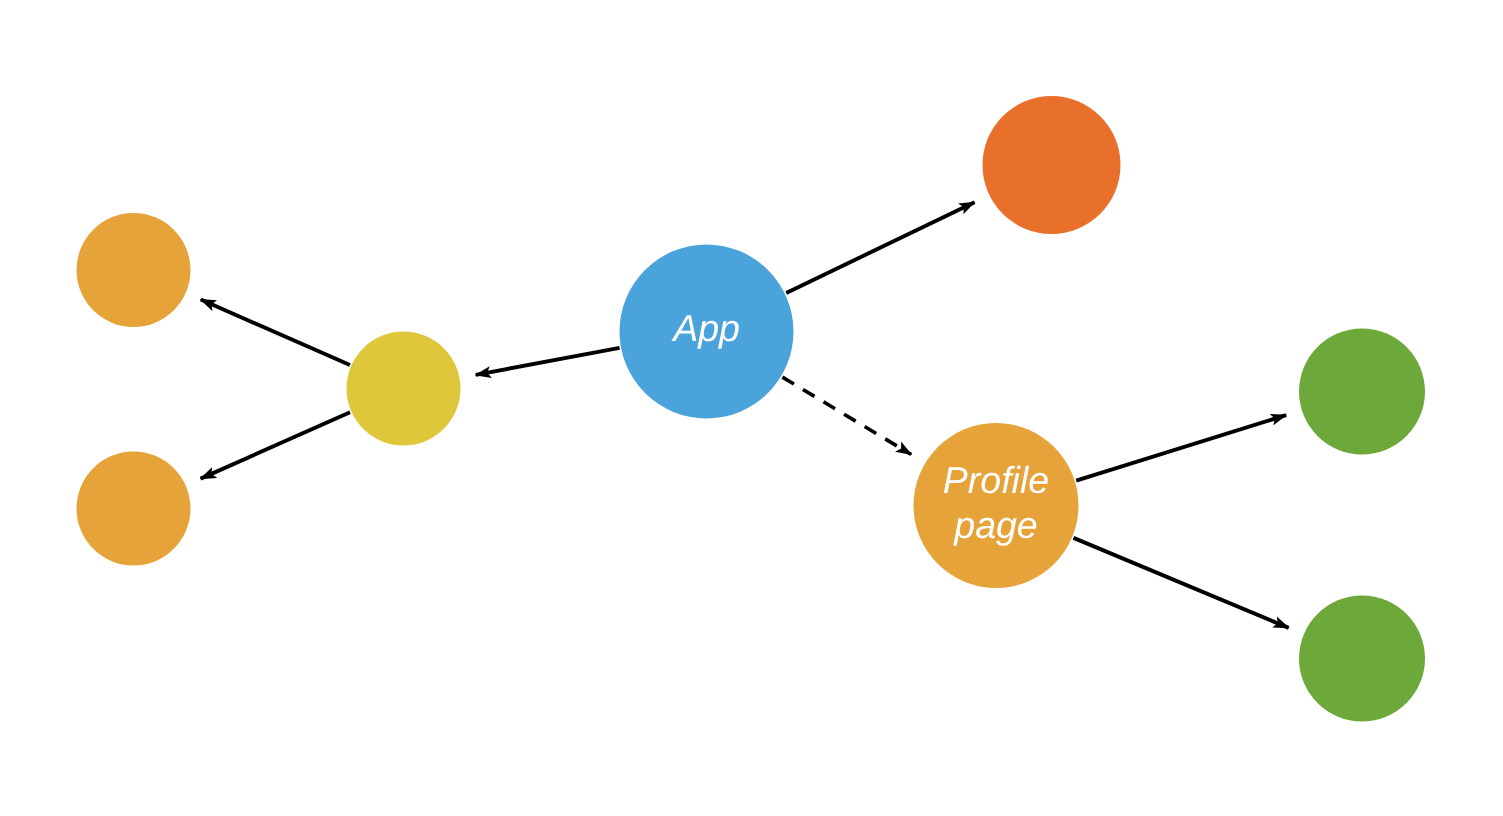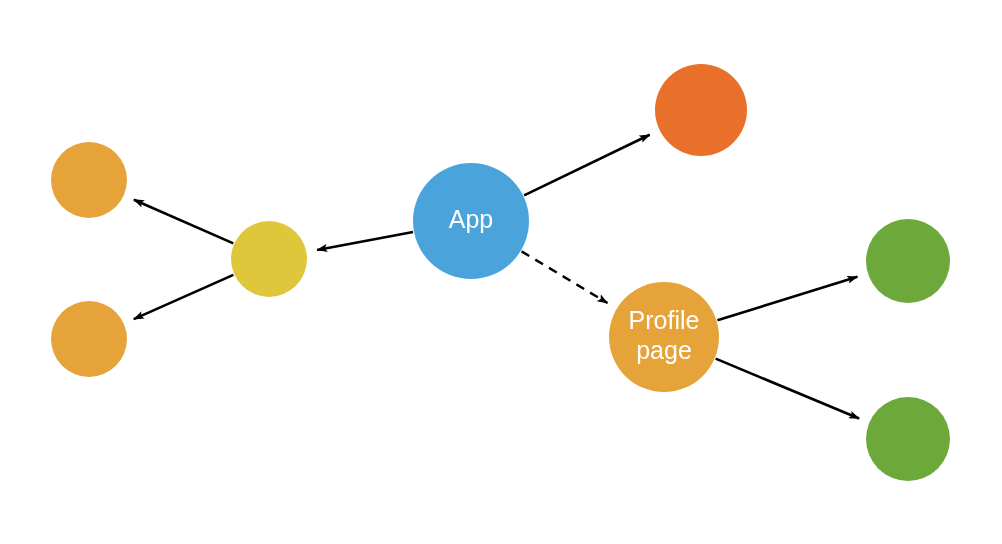"App" #diagram-root { font-style: none -> italic }
